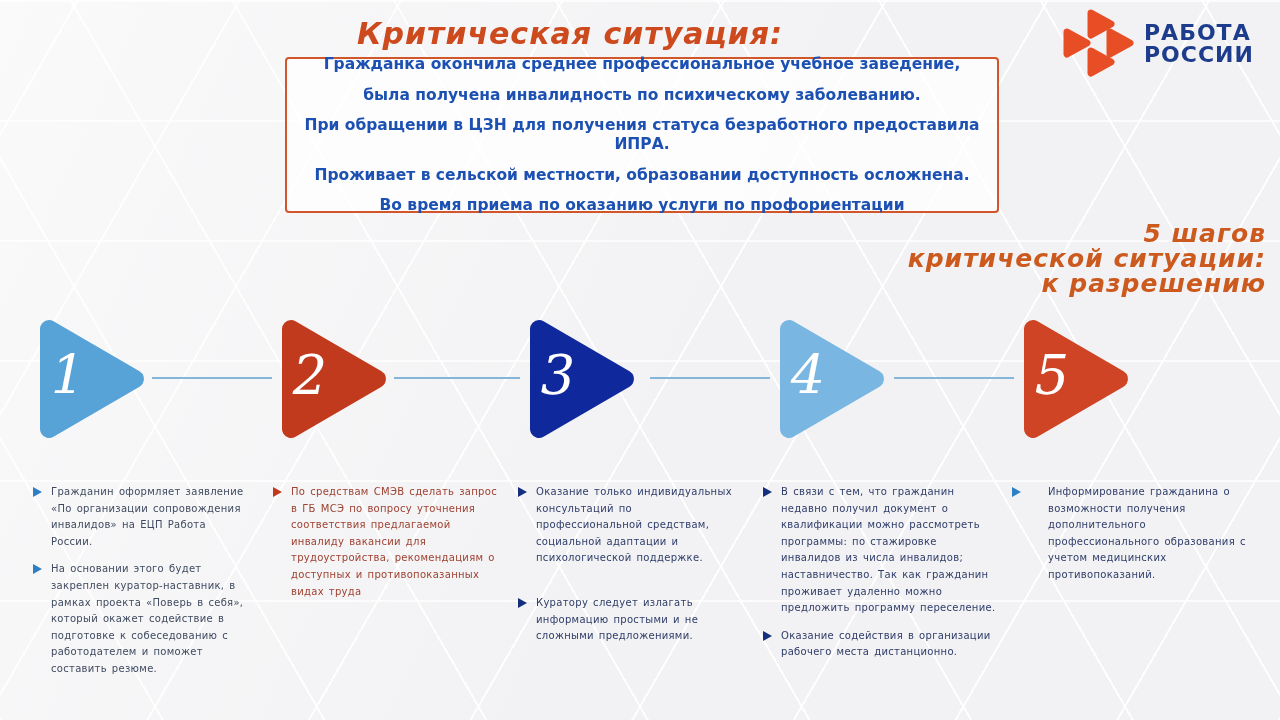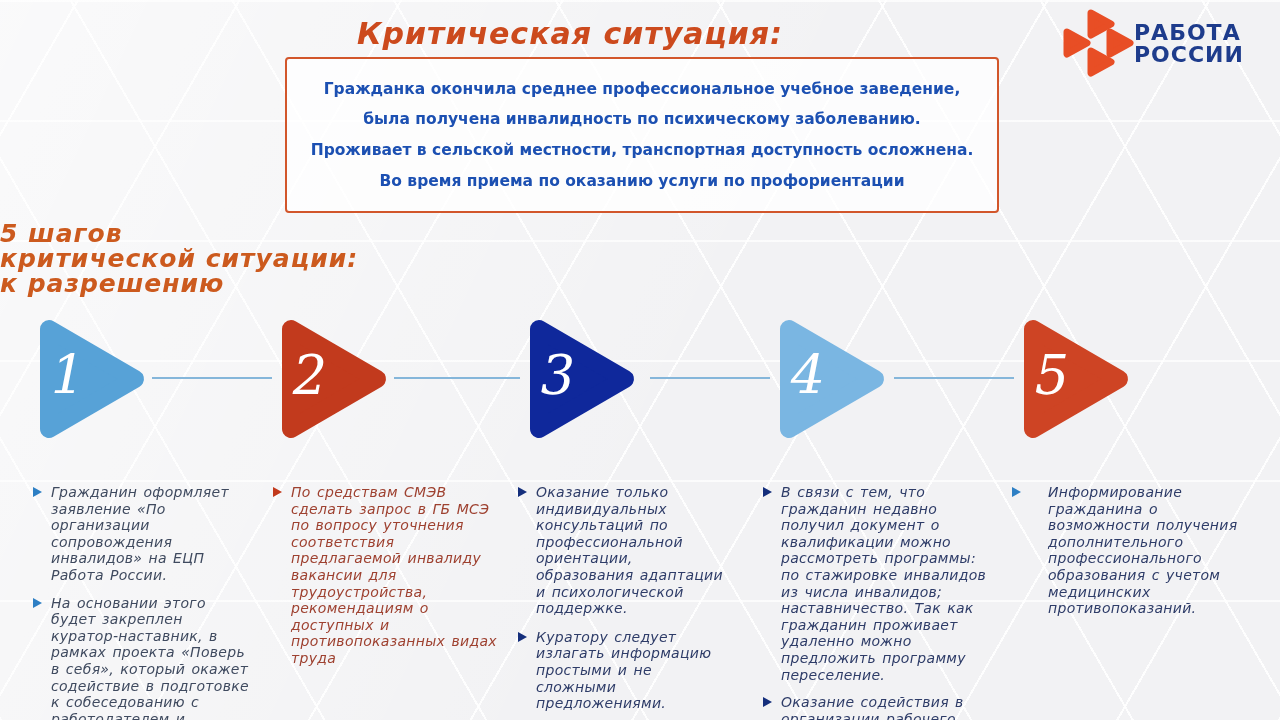"РАБОТА" .logo { gap: none -> 10px }
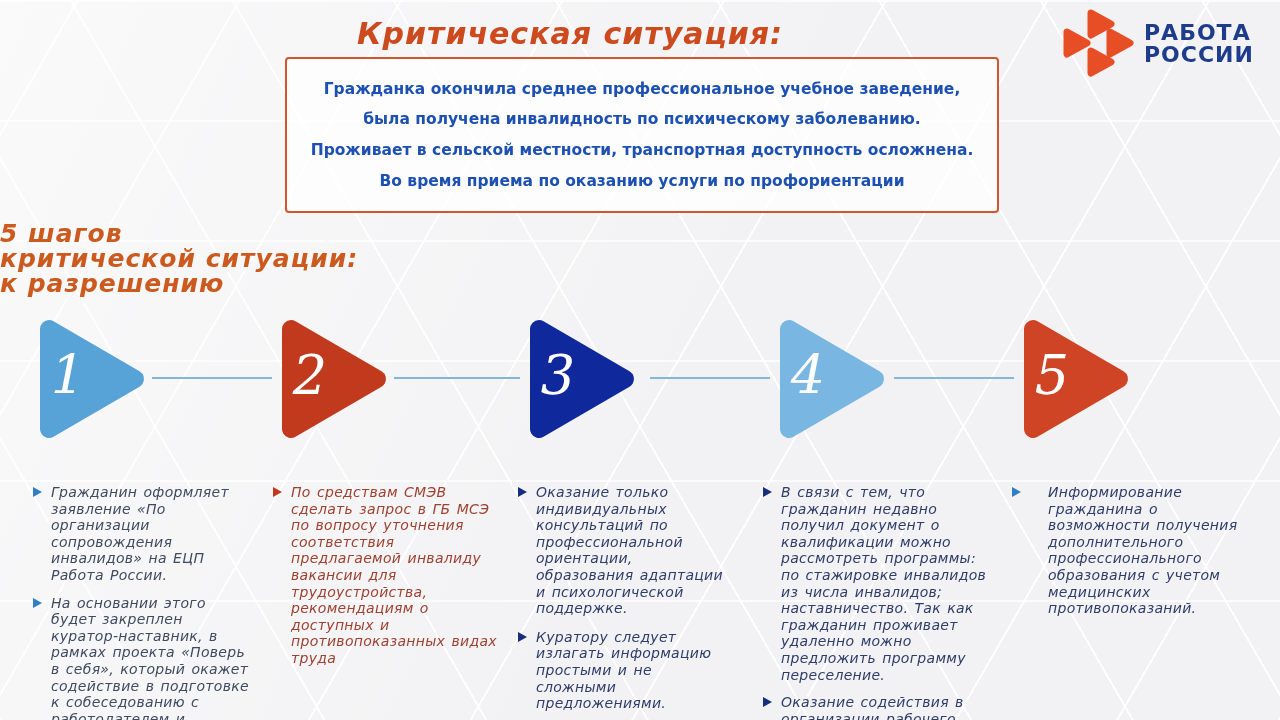"При обращении в ЦЗН для" div { html: none -> <div>При обращении в ЦЗН для получения статуса безработного предоставила ИПРА.</div> }
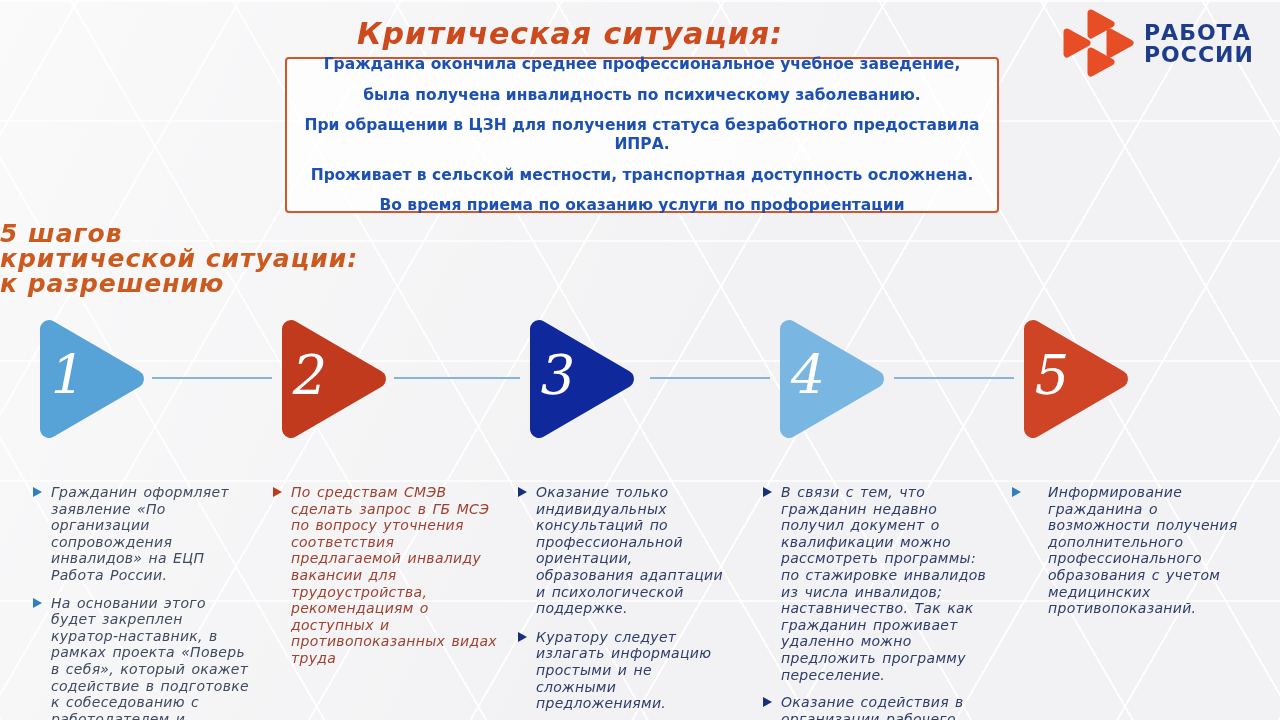"Проживает в сельской местности," div { text: транспортная -> образовании }
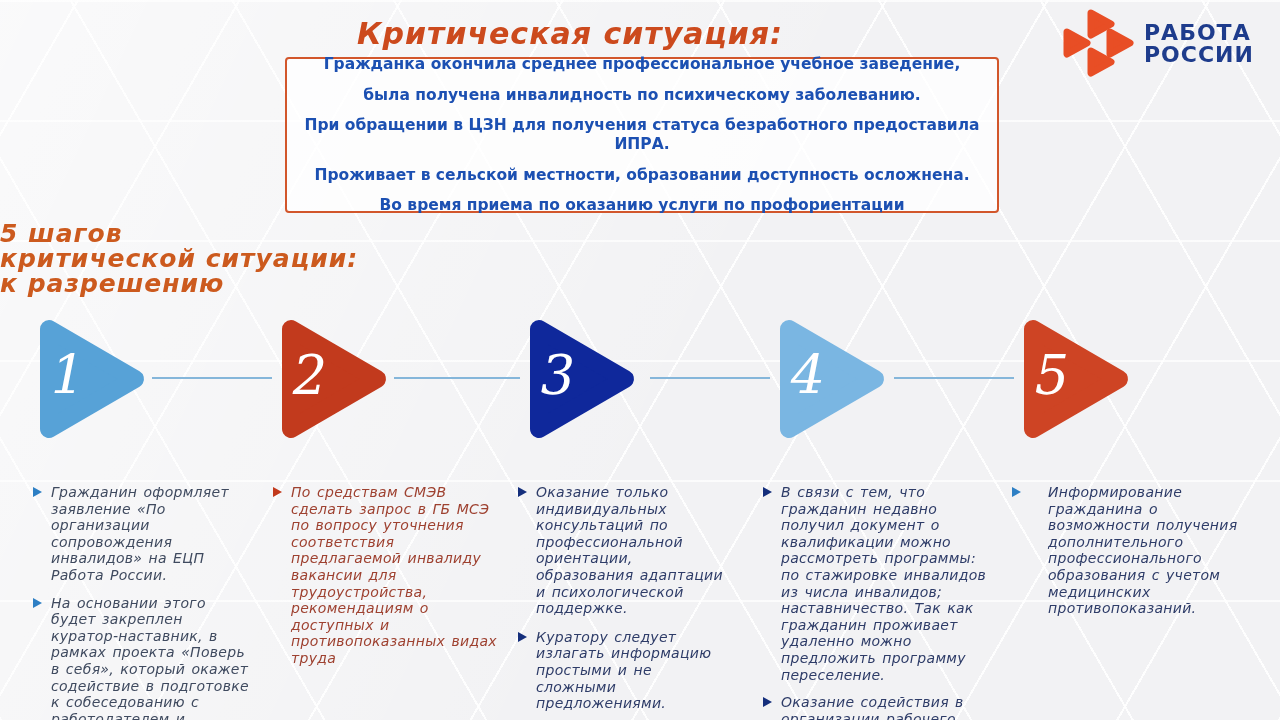"5 шагов" .steps-heading { text-align: left -> right }
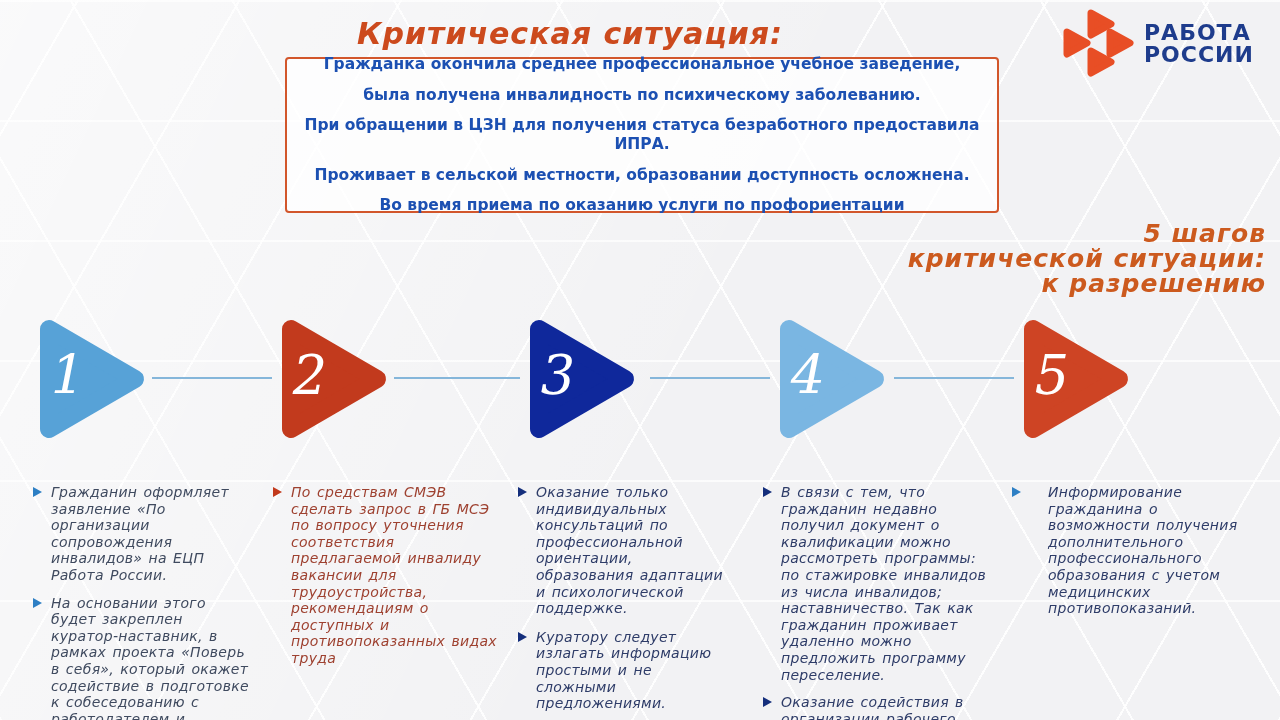"Гражданин оформляет заявление «По" .bullet-text { font-size: 14px -> 10px; font-style: italic -> none }
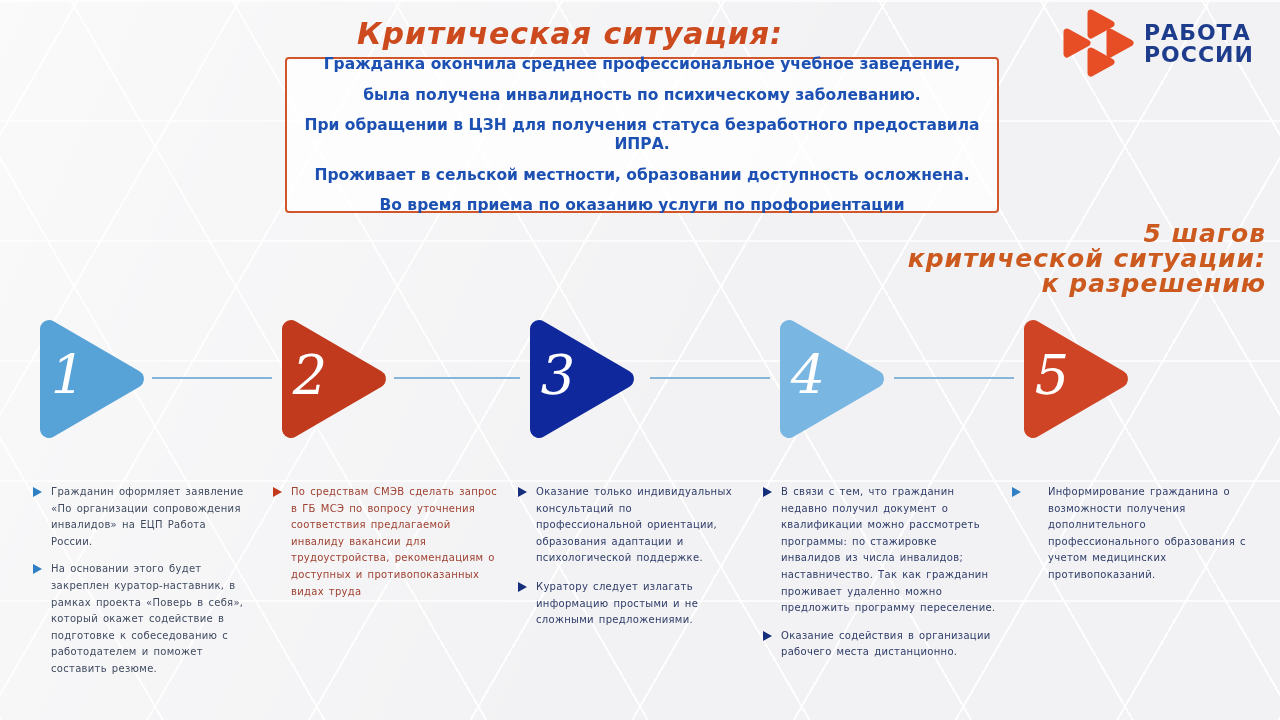"Оказание только индивидуальных" span.bullet-text { text: ориентации, образования -> средствам, социальной }
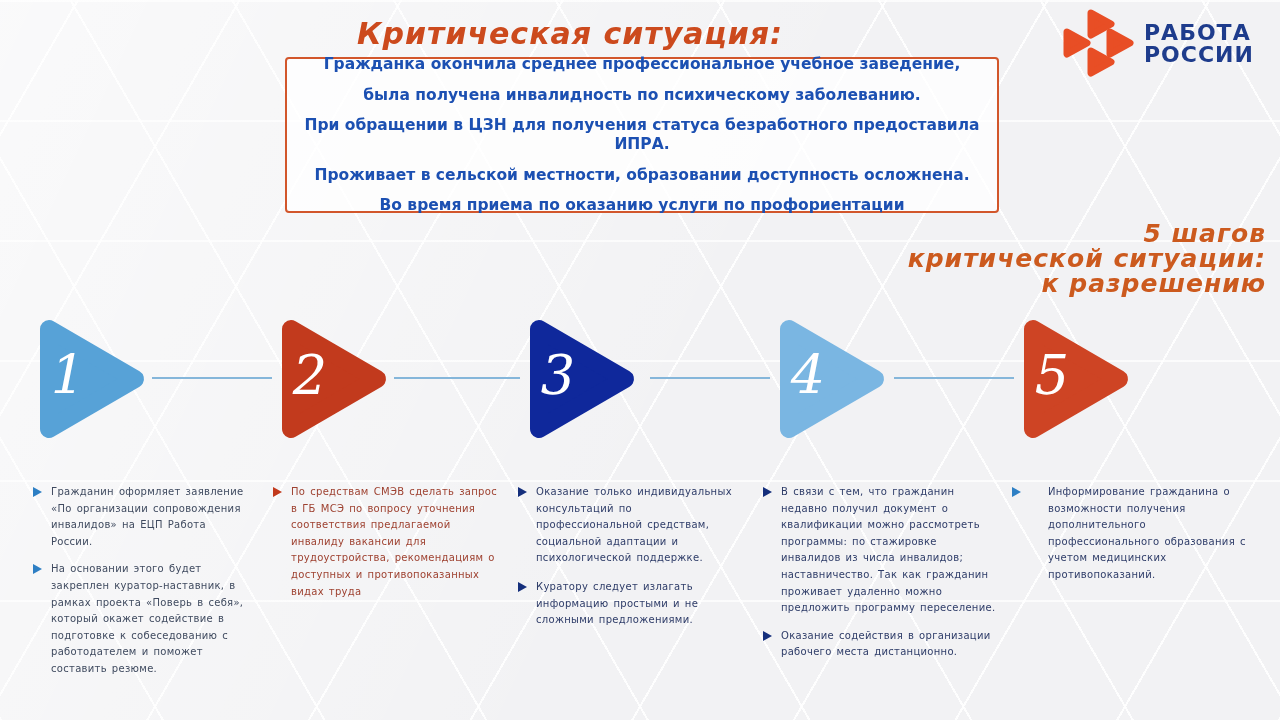"Куратору следует излагать информацию" .bullet.gap-lg { margin-top: 12px -> 28px }
